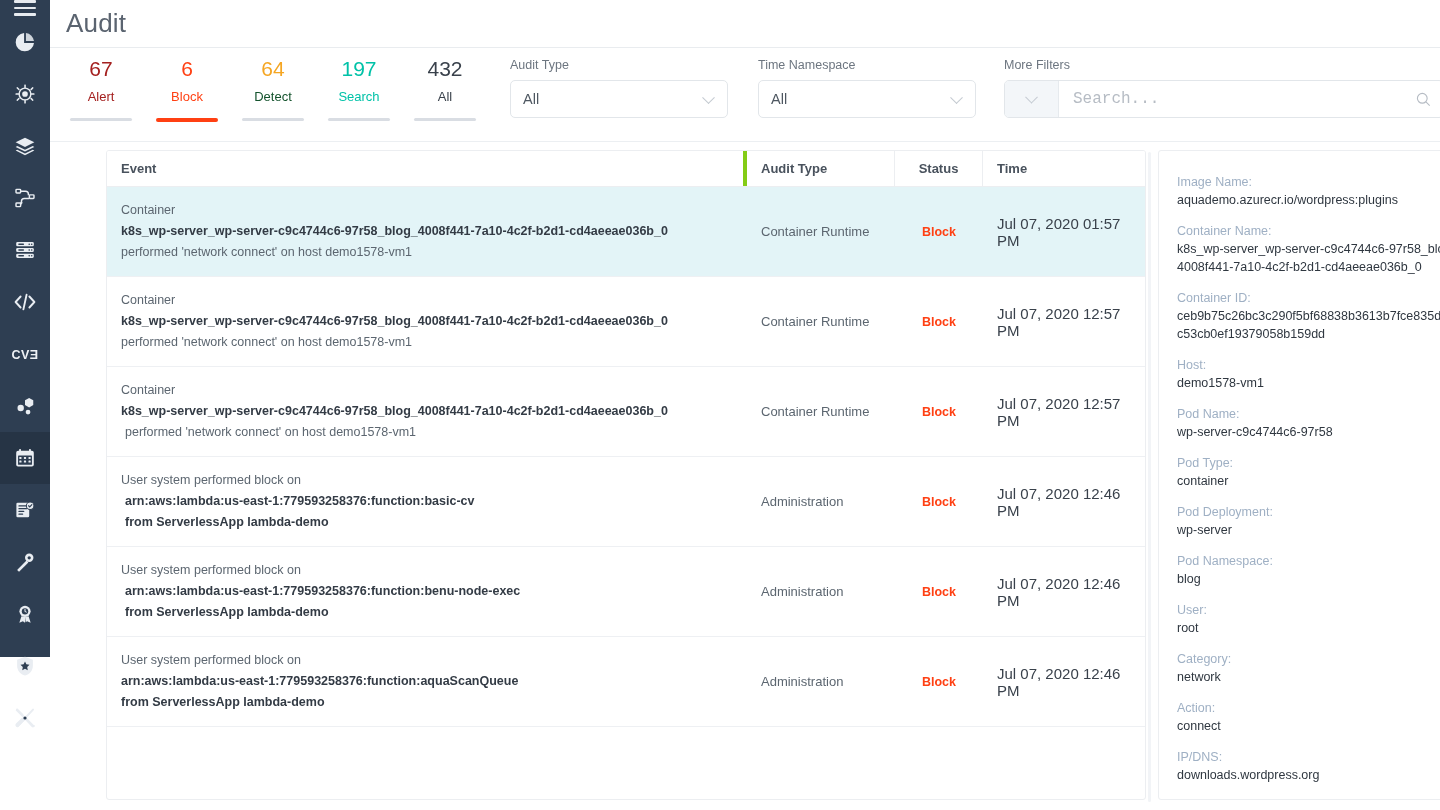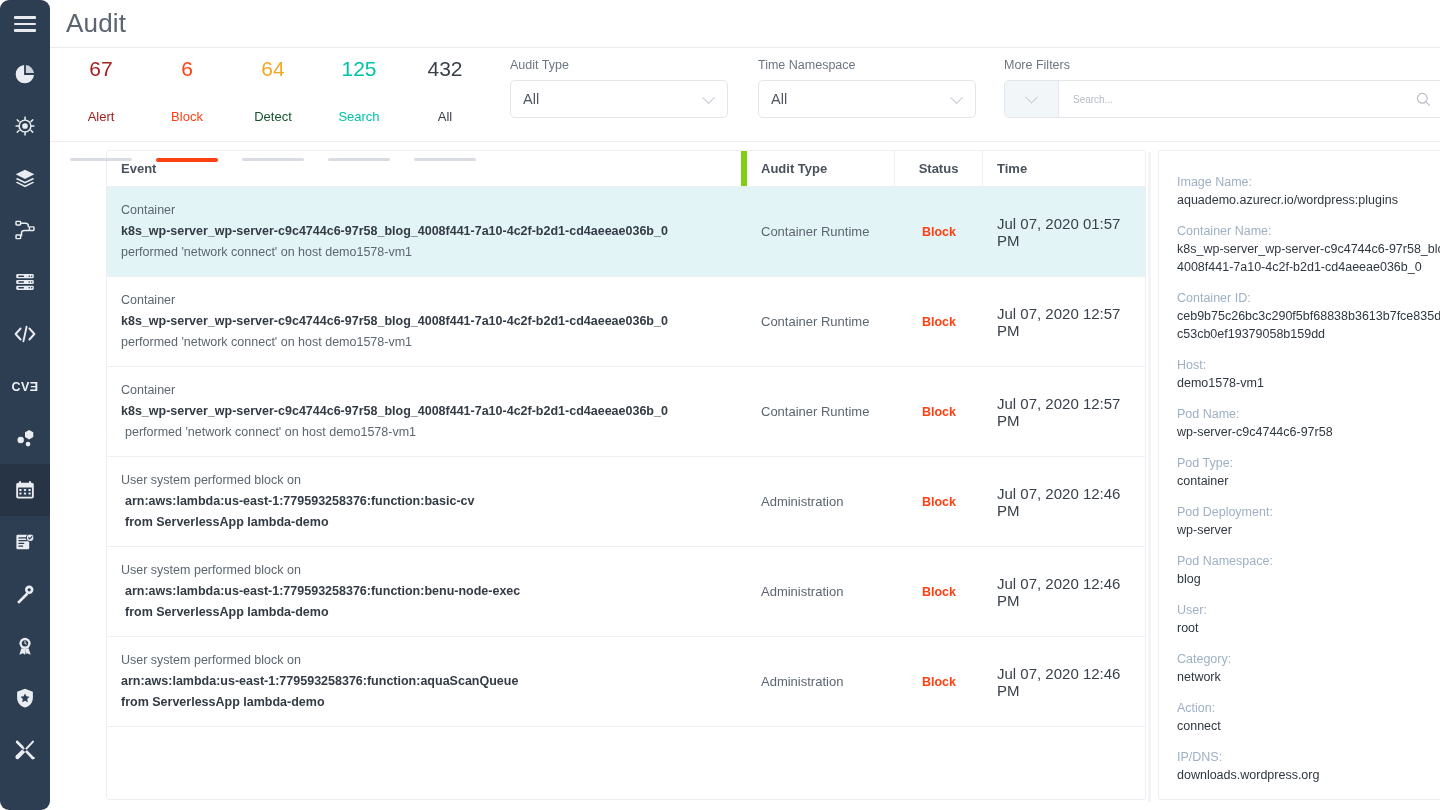"67" .stat-tab { gap: 20px -> none }
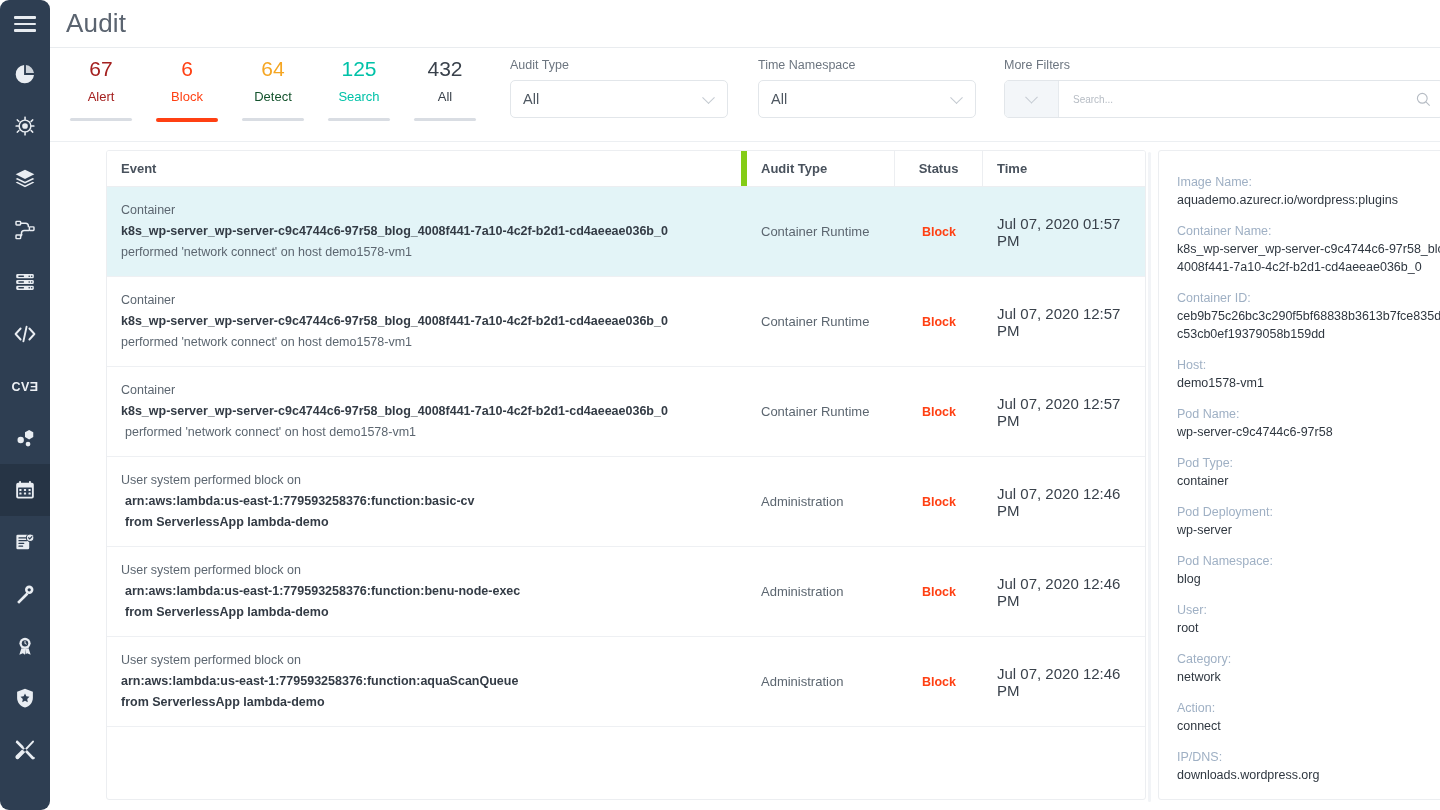"125" div.stat-num { text: 125 -> 197 }
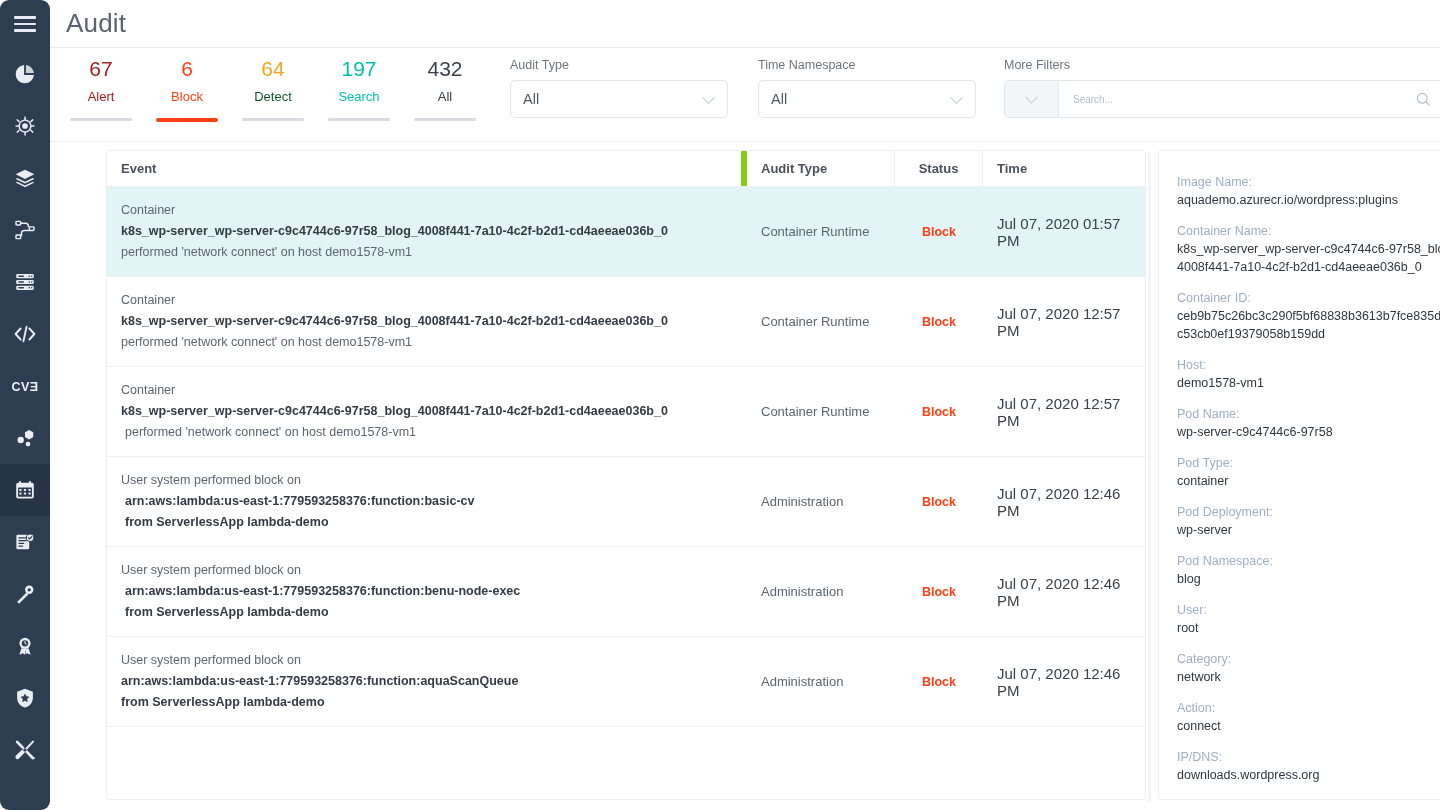"Search..." .search-input { font-family: Liberation Sans, sans-serif -> Liberation Mono, monospace; font-size: 10px -> 16px }
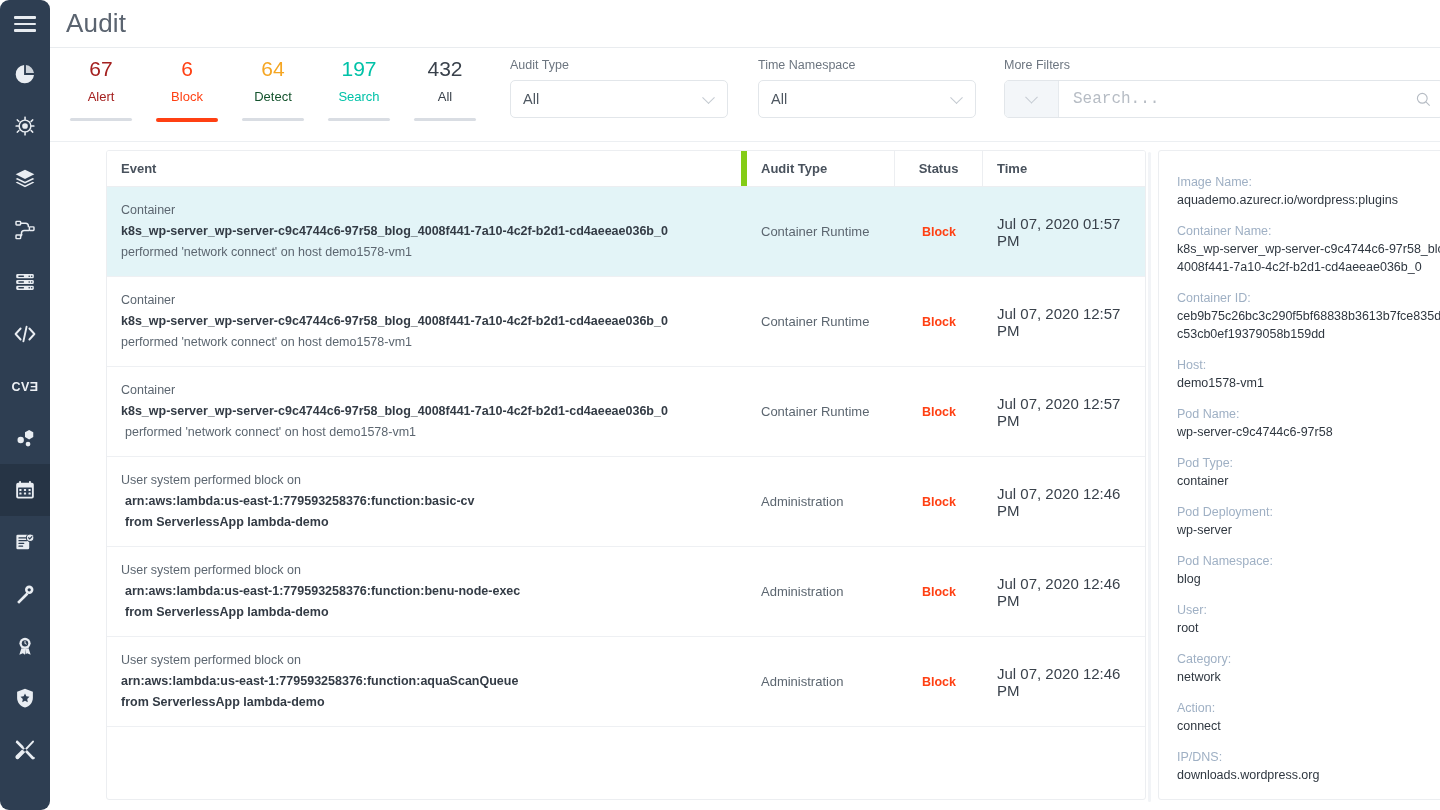"Event" .c-event { border-right: 6px solid #84cc16 -> 4px solid #84cc16 }
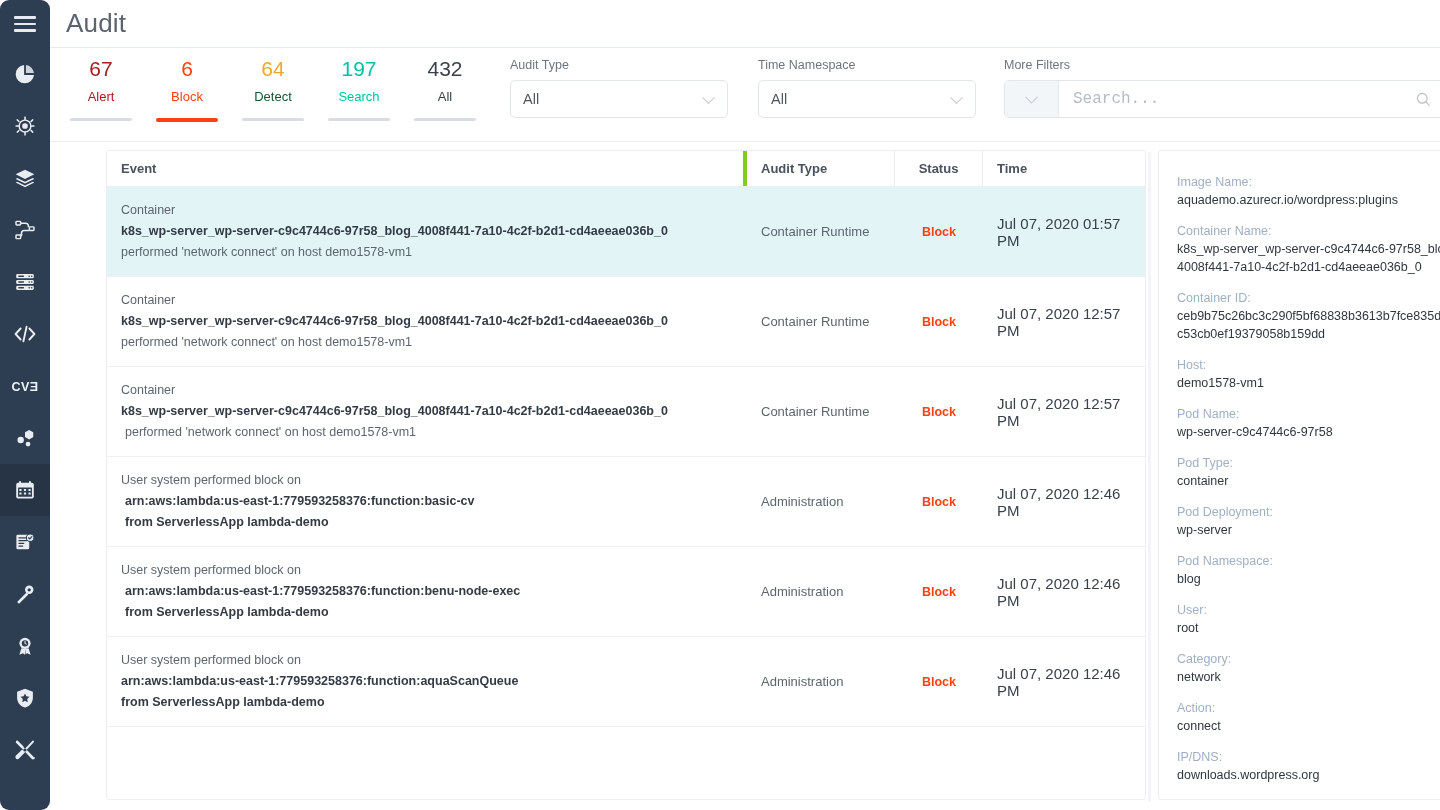"CVƎ" .sidebar { border-radius: 9px -> none; height: 810px -> 657px }
